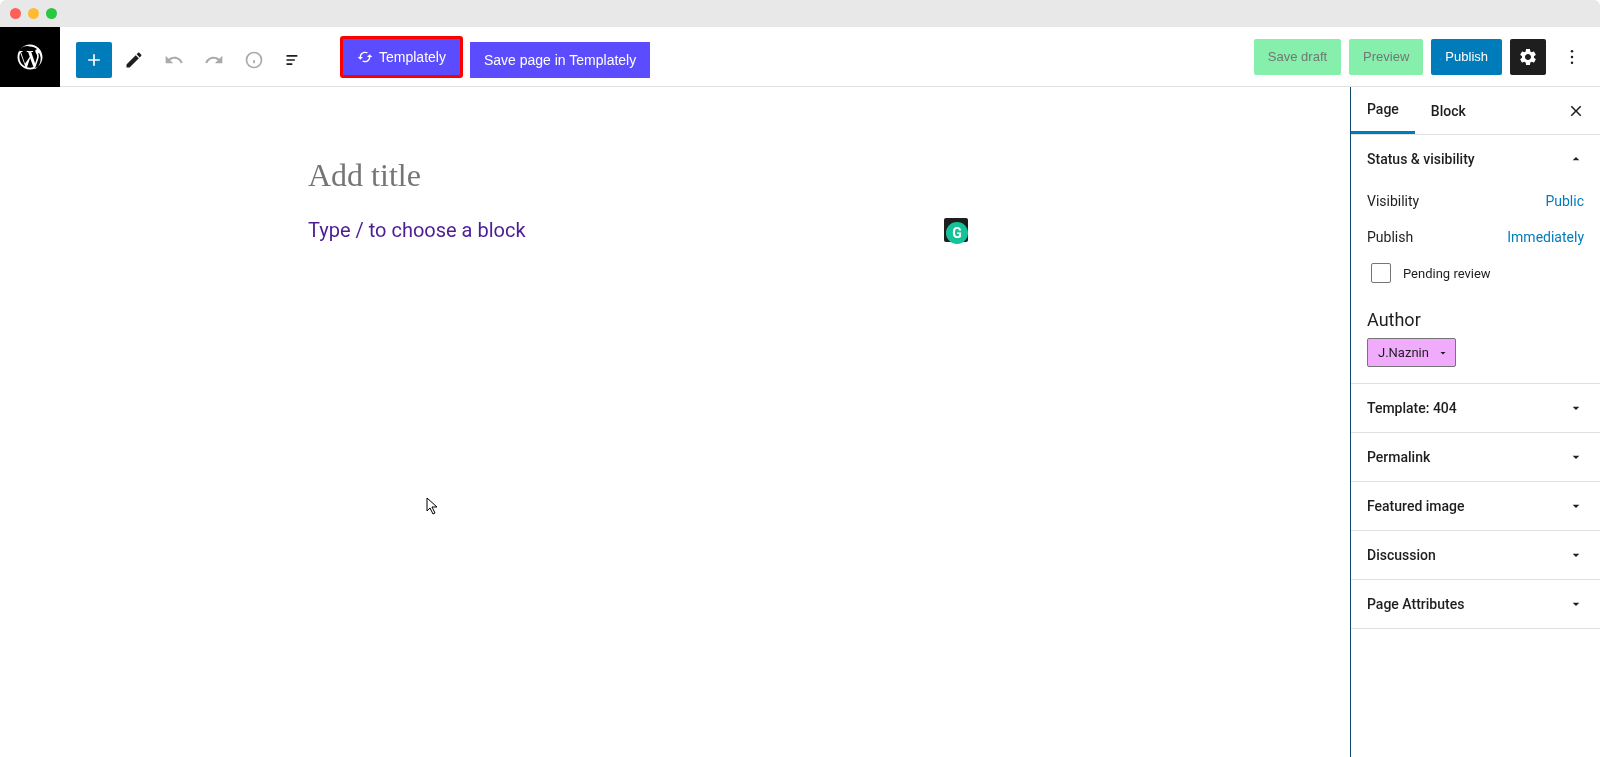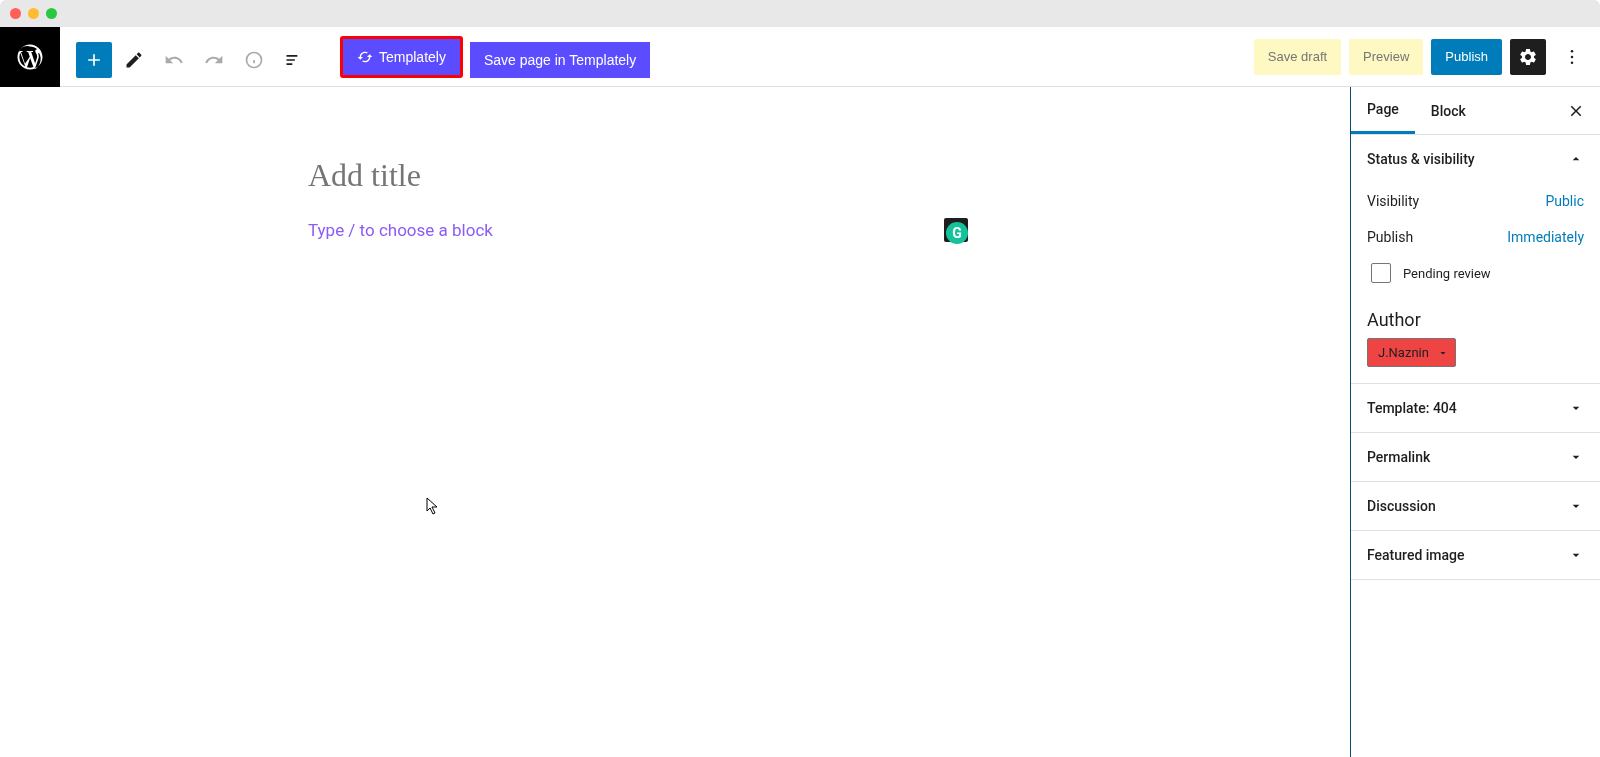"Save draft" .btn-light { background: #fef9c3 -> #86efac }
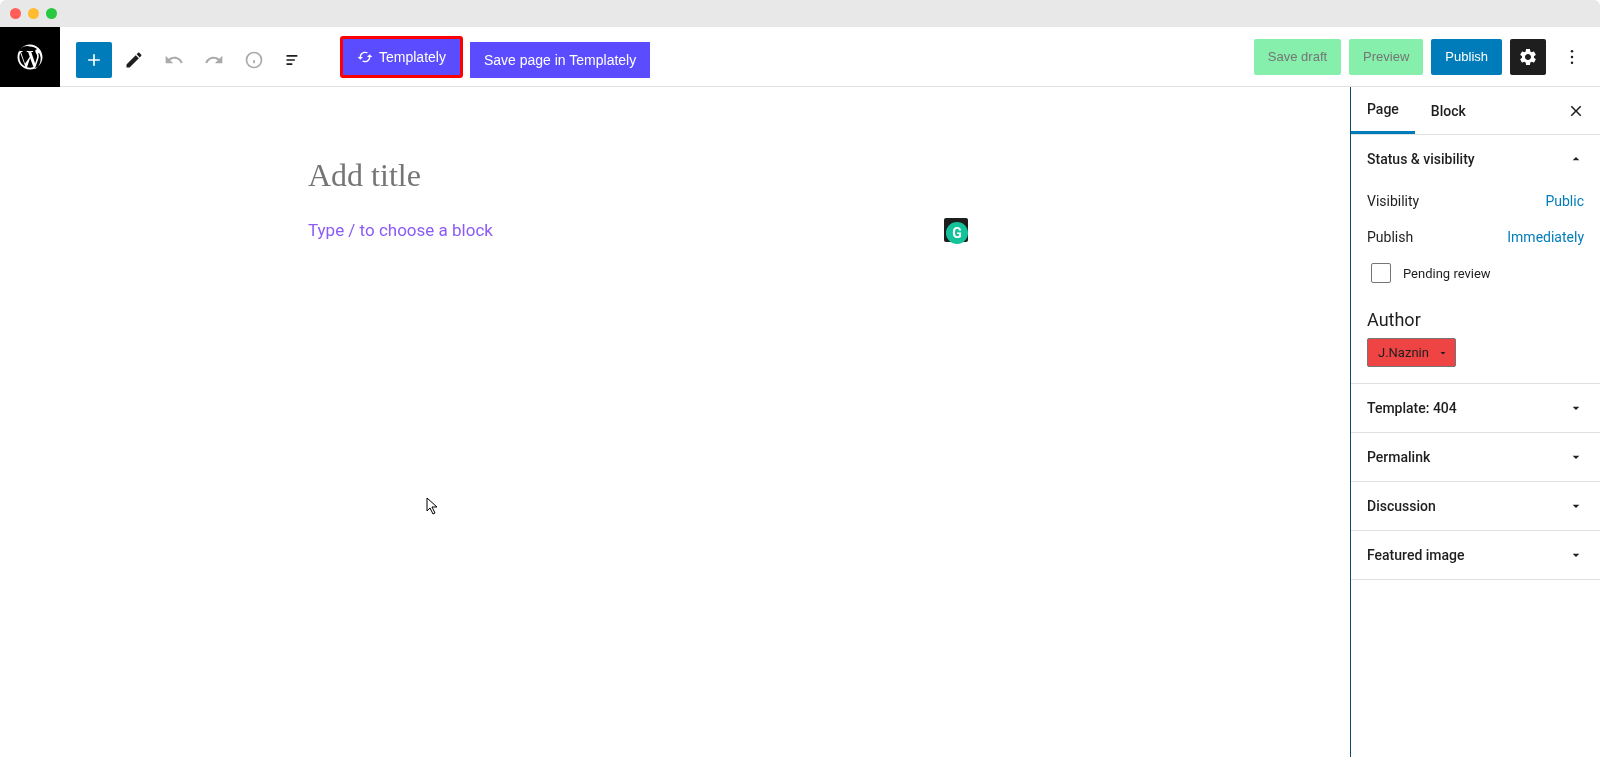"Type / to choose a" .block-text { color: #8b5cf6 -> #4c1d95; font-size: 17px -> 20px }
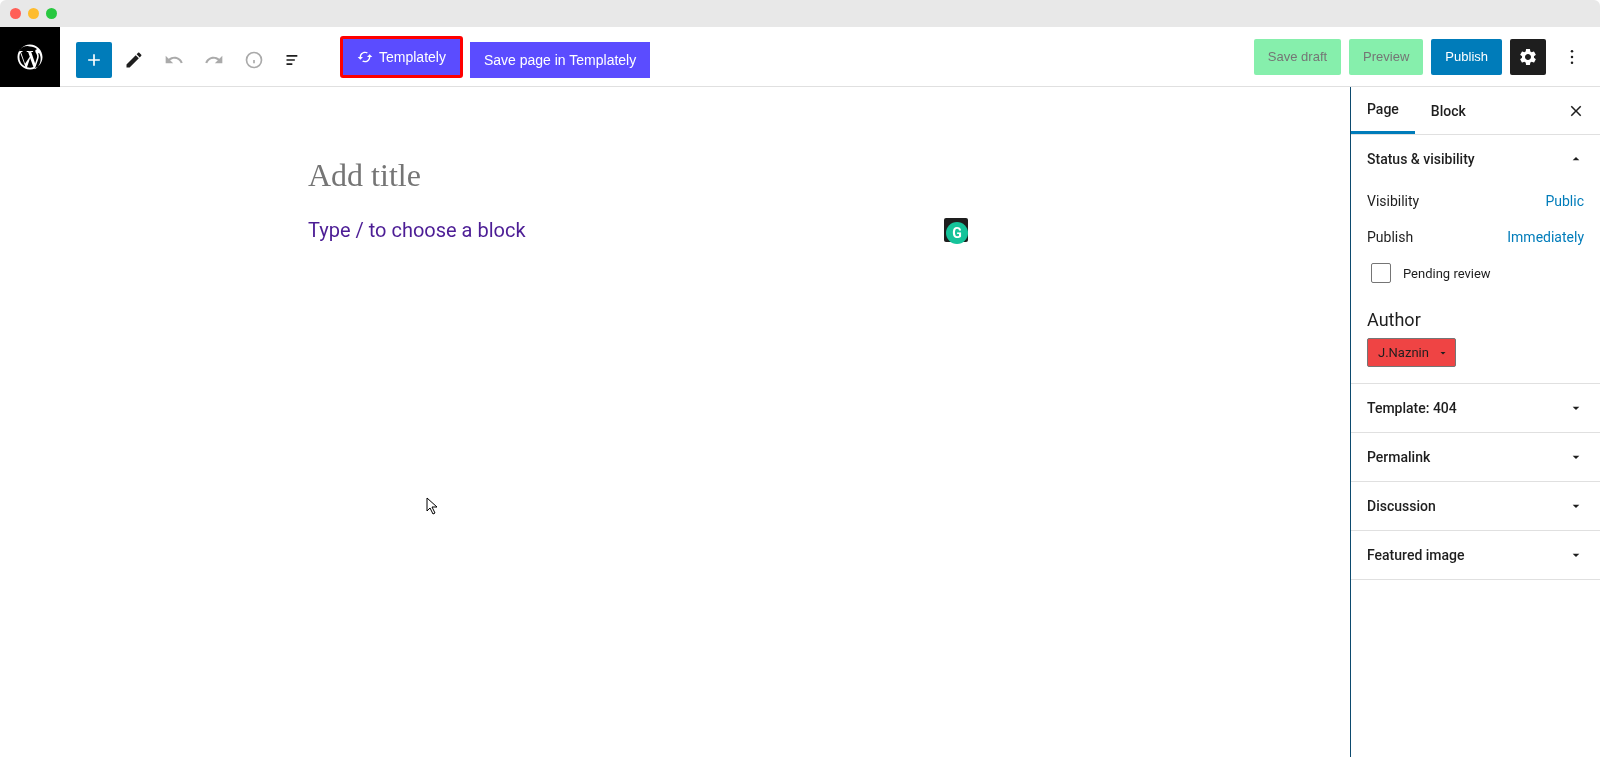"J.Naznin" .author-select { background: #ef4444 -> #f0abfc }
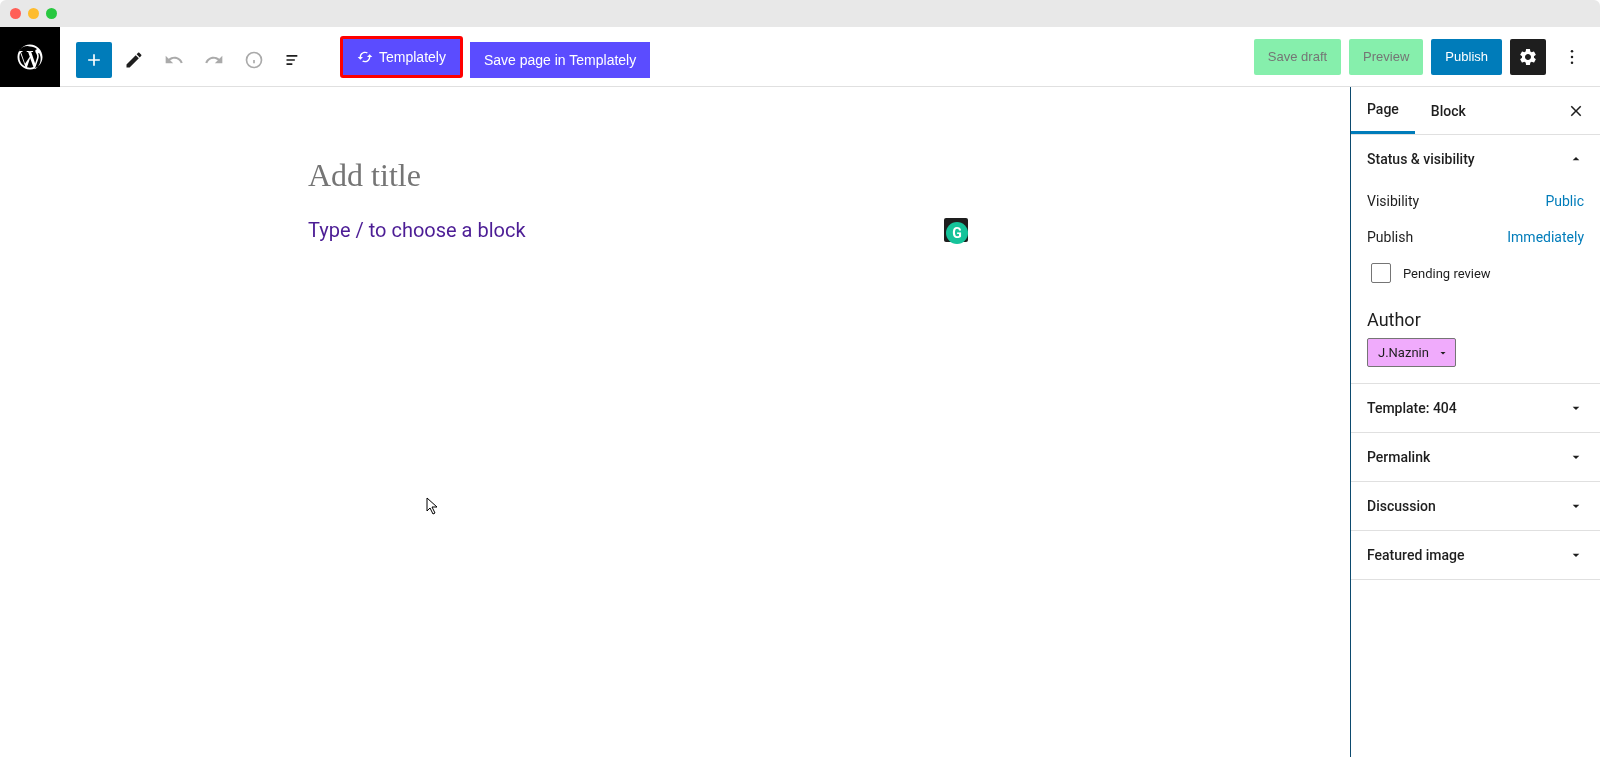"Discussion" div.panel { order: before "Featured image" -> after "Featured image" }
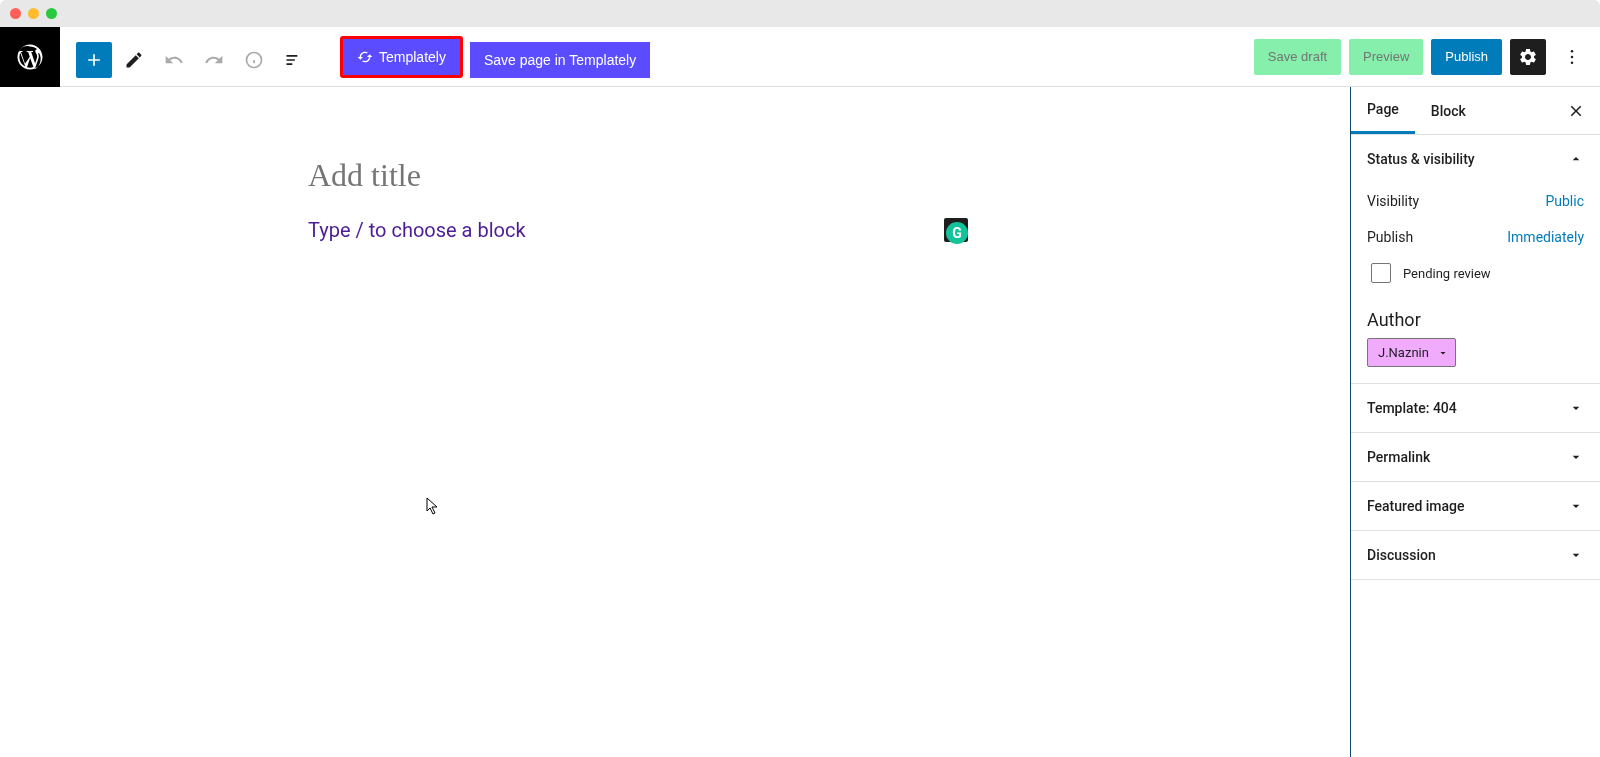"Page Attributes" div.panel { html: none -> <div> <div> <span>Page Attributes</span> <svg> <path></path> </svg> </div> </div> }
